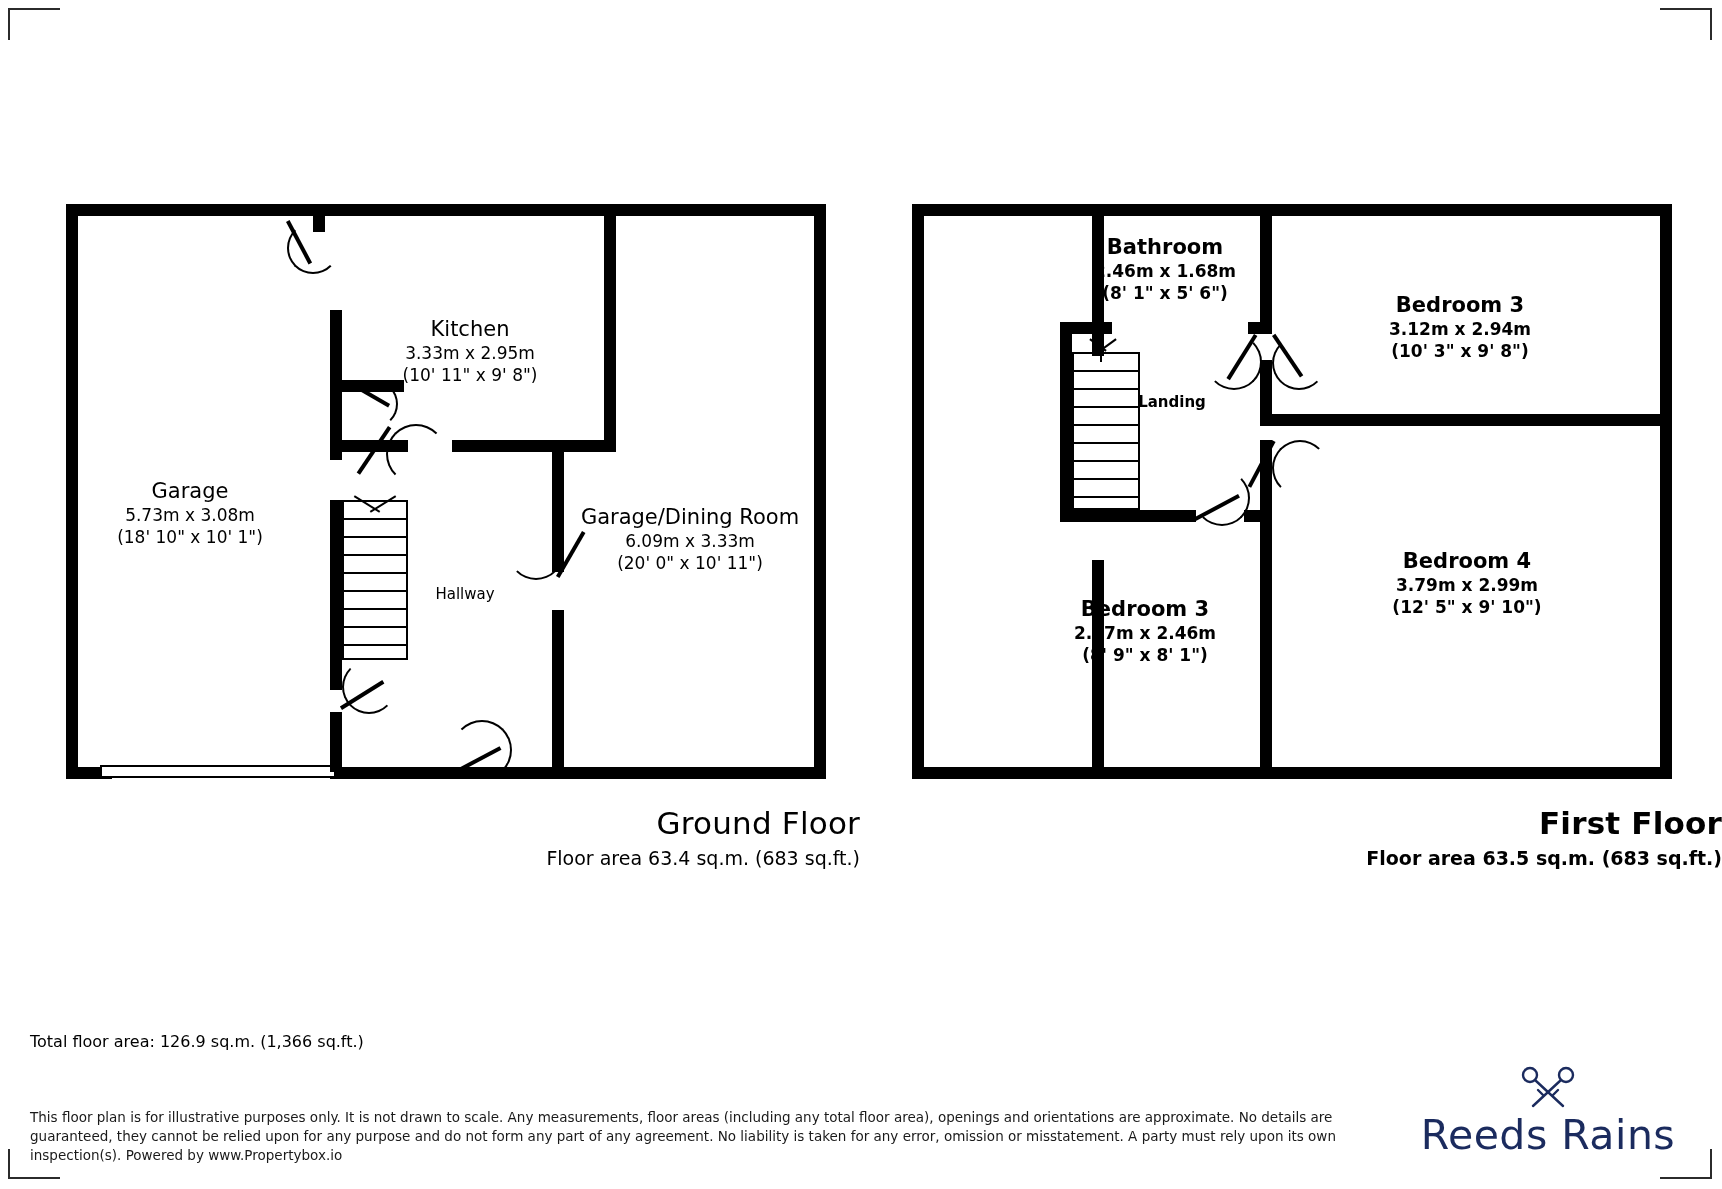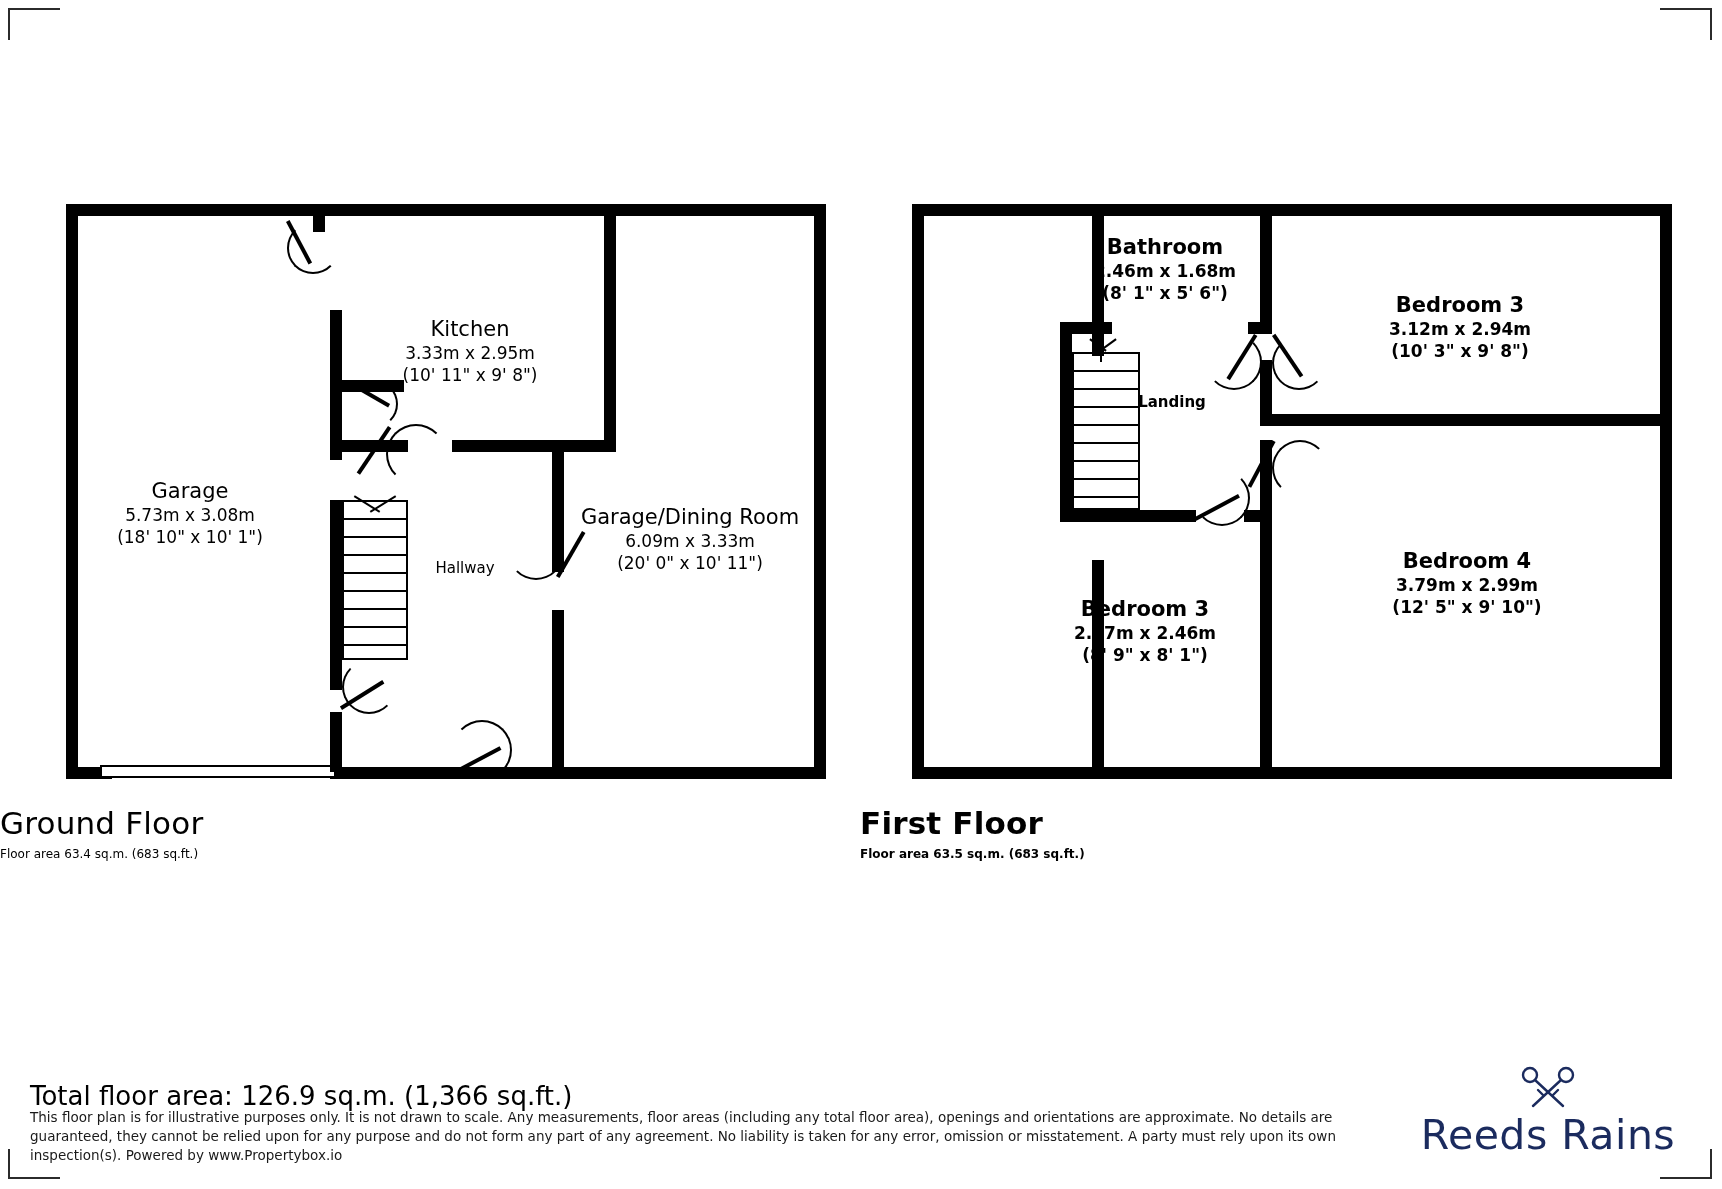"Hallway" div.label { top: 559px -> 585px }
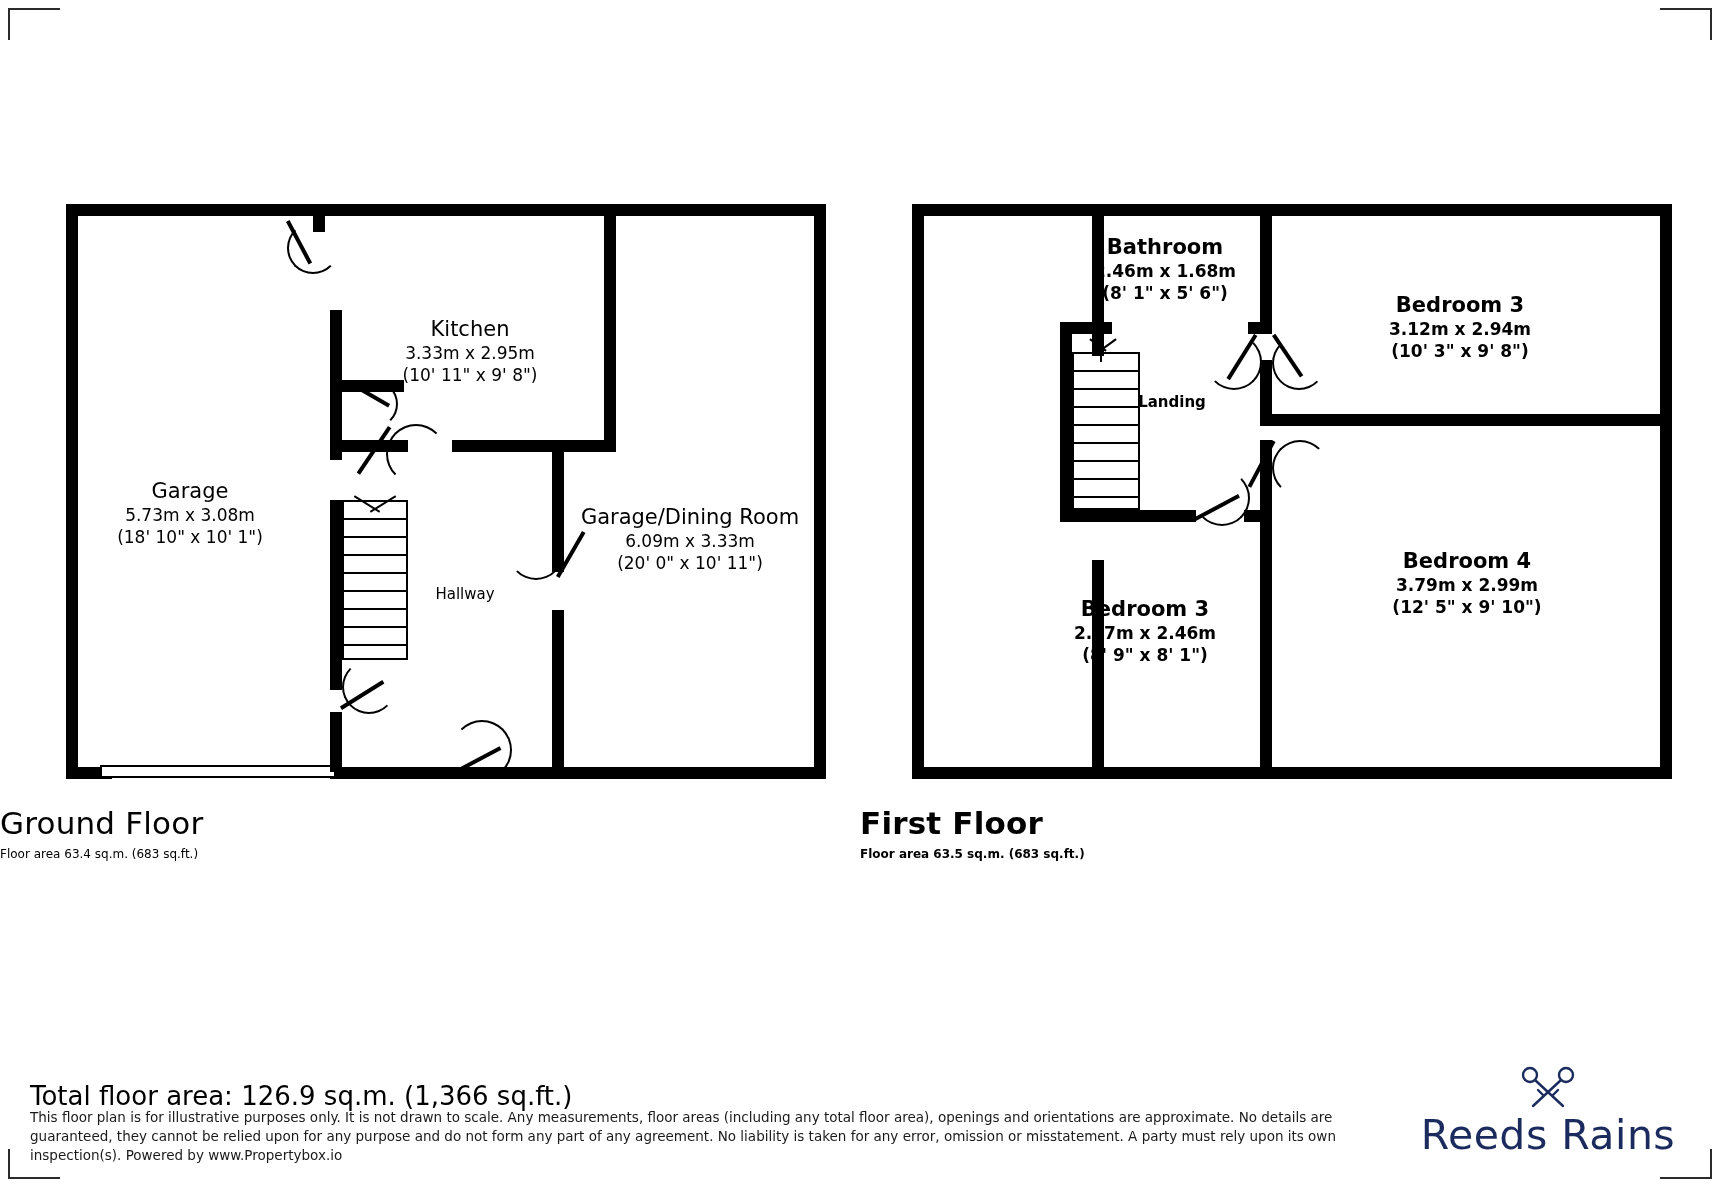"Ground Floor" .floor-title { text-align: left -> right }
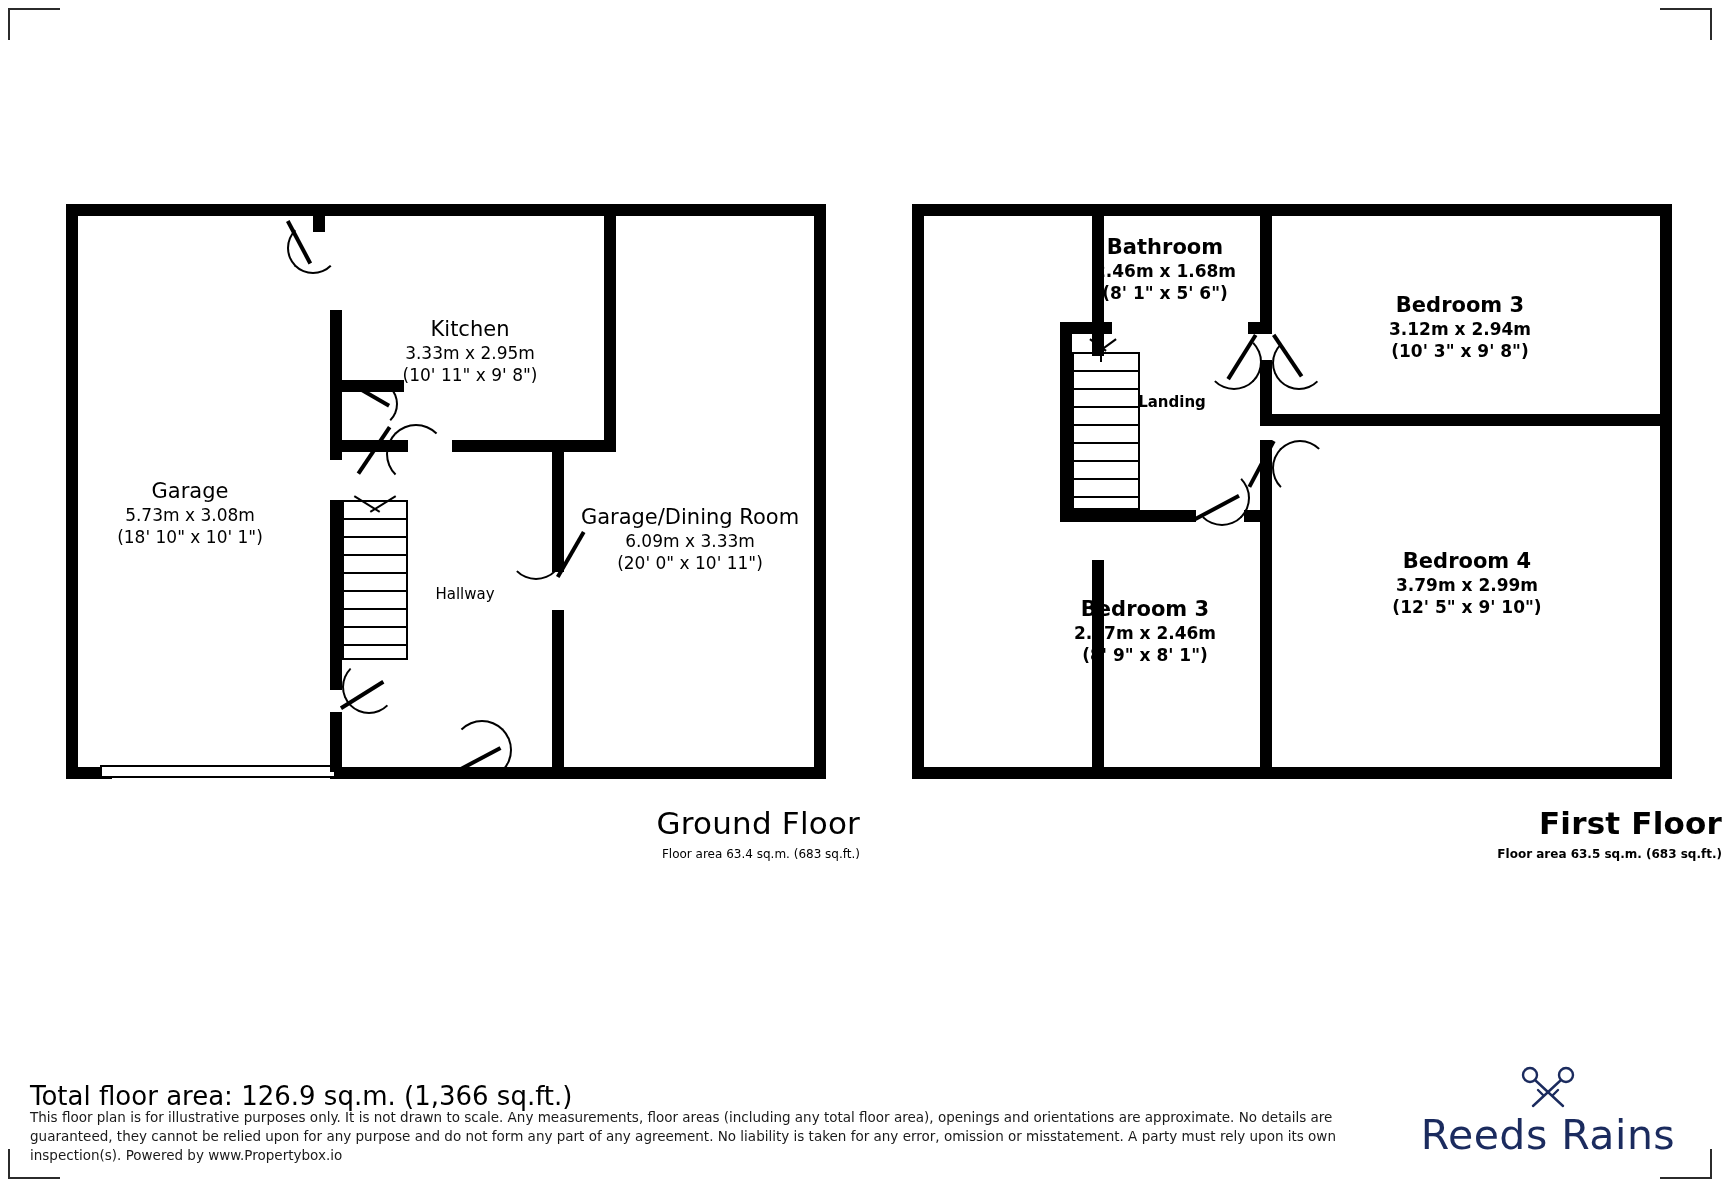"Floor area 63.4 sq.m. (683" .floor-title .a { font-size: 12px -> 19px }
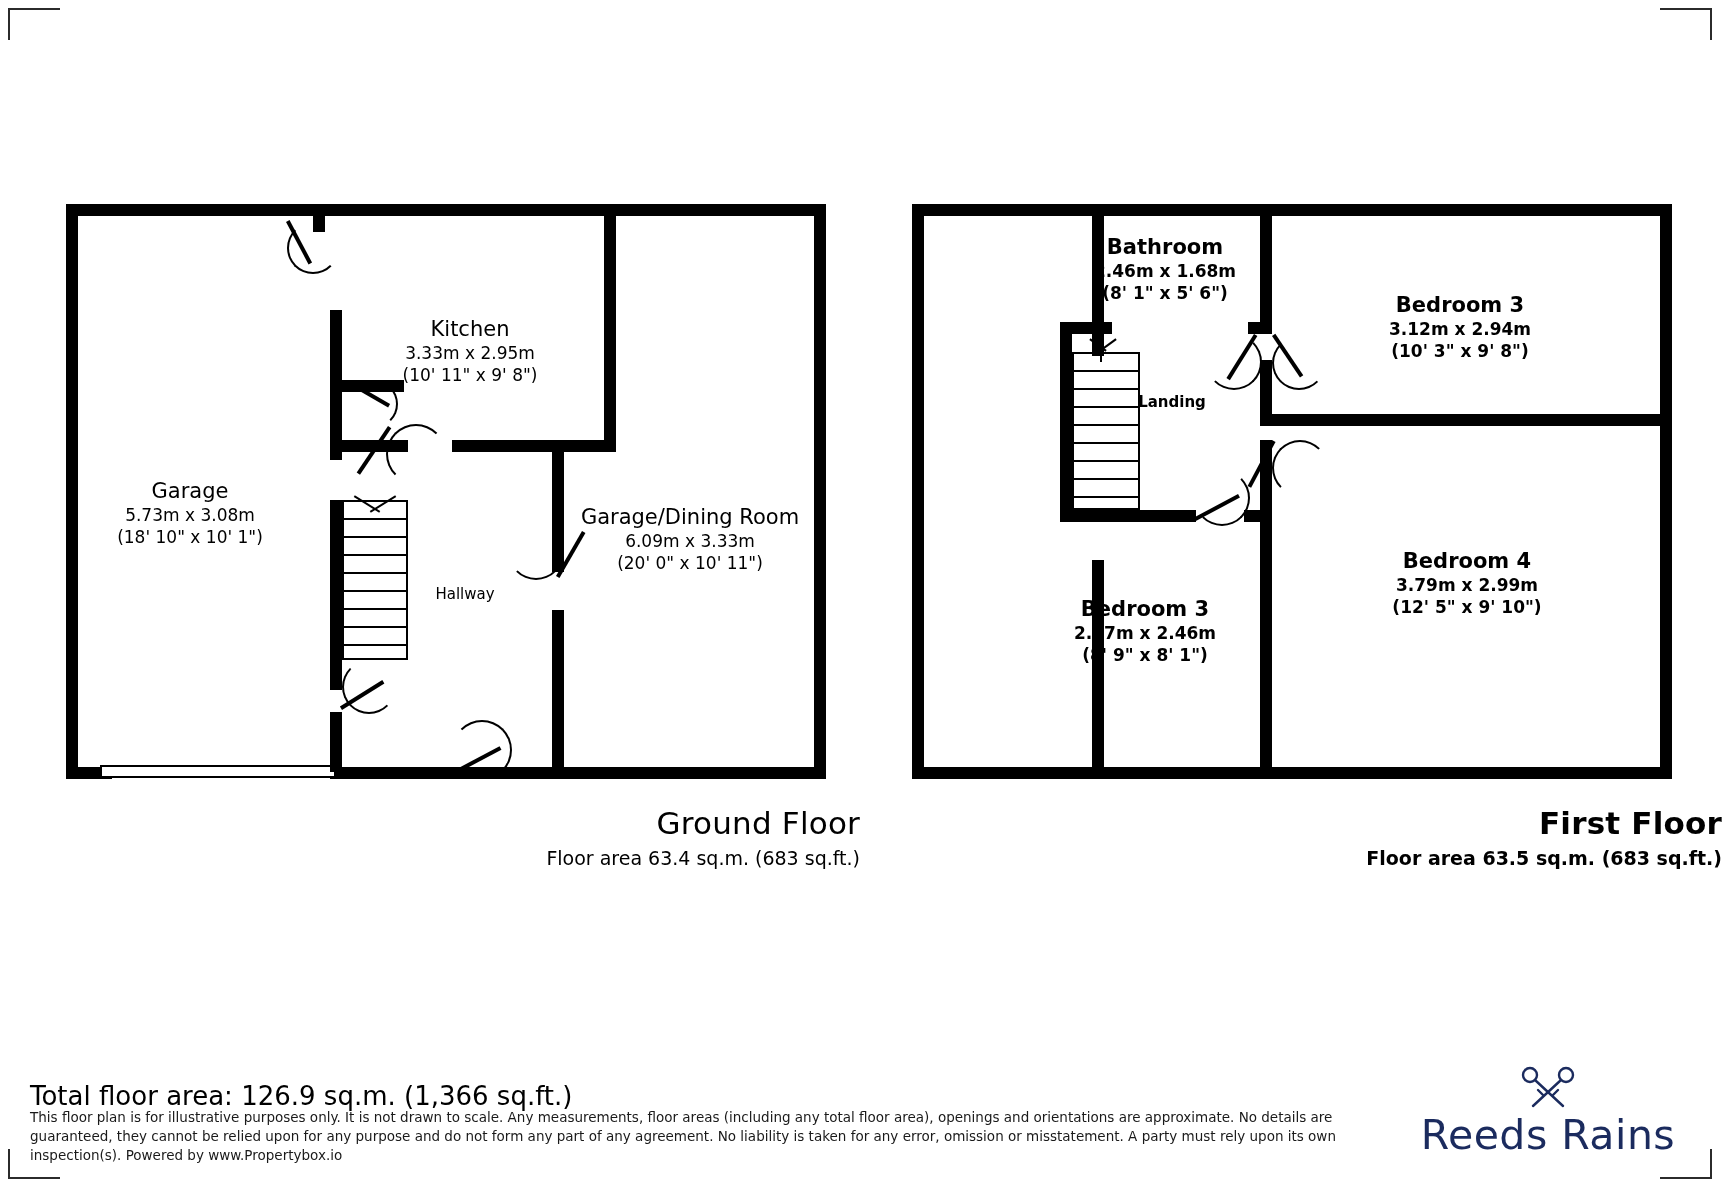"Total floor area: 126.9 sq.m." .total { font-size: 26px -> 16px; top: 1081px -> 1032px }
